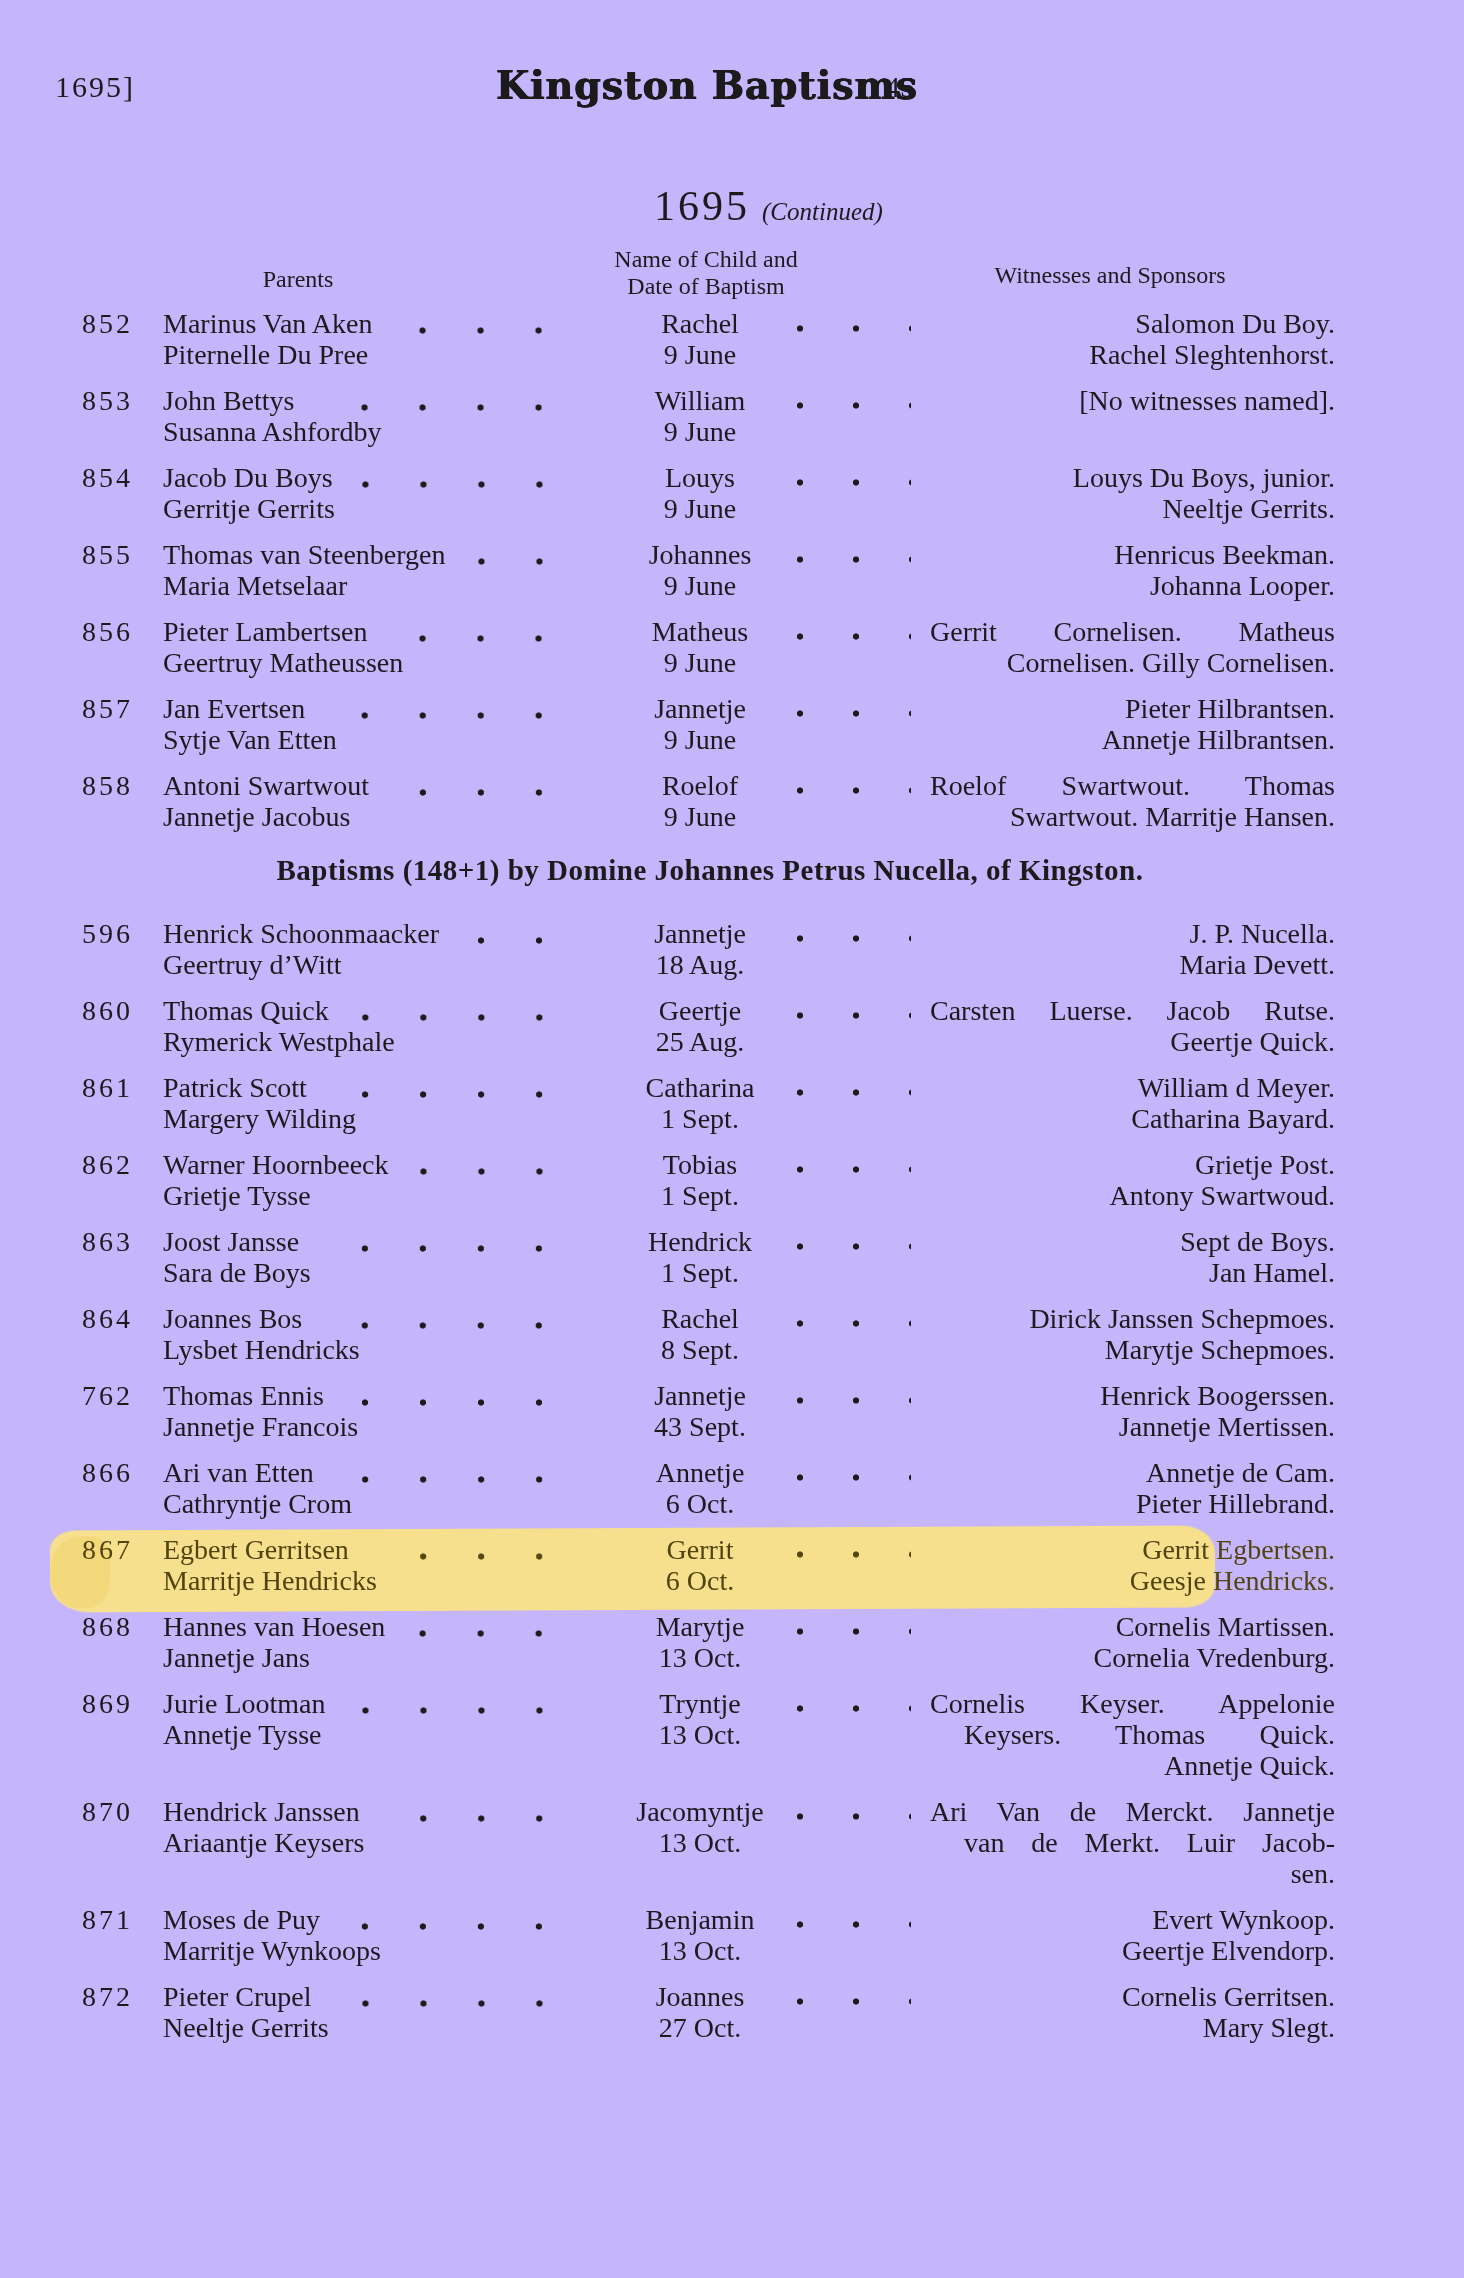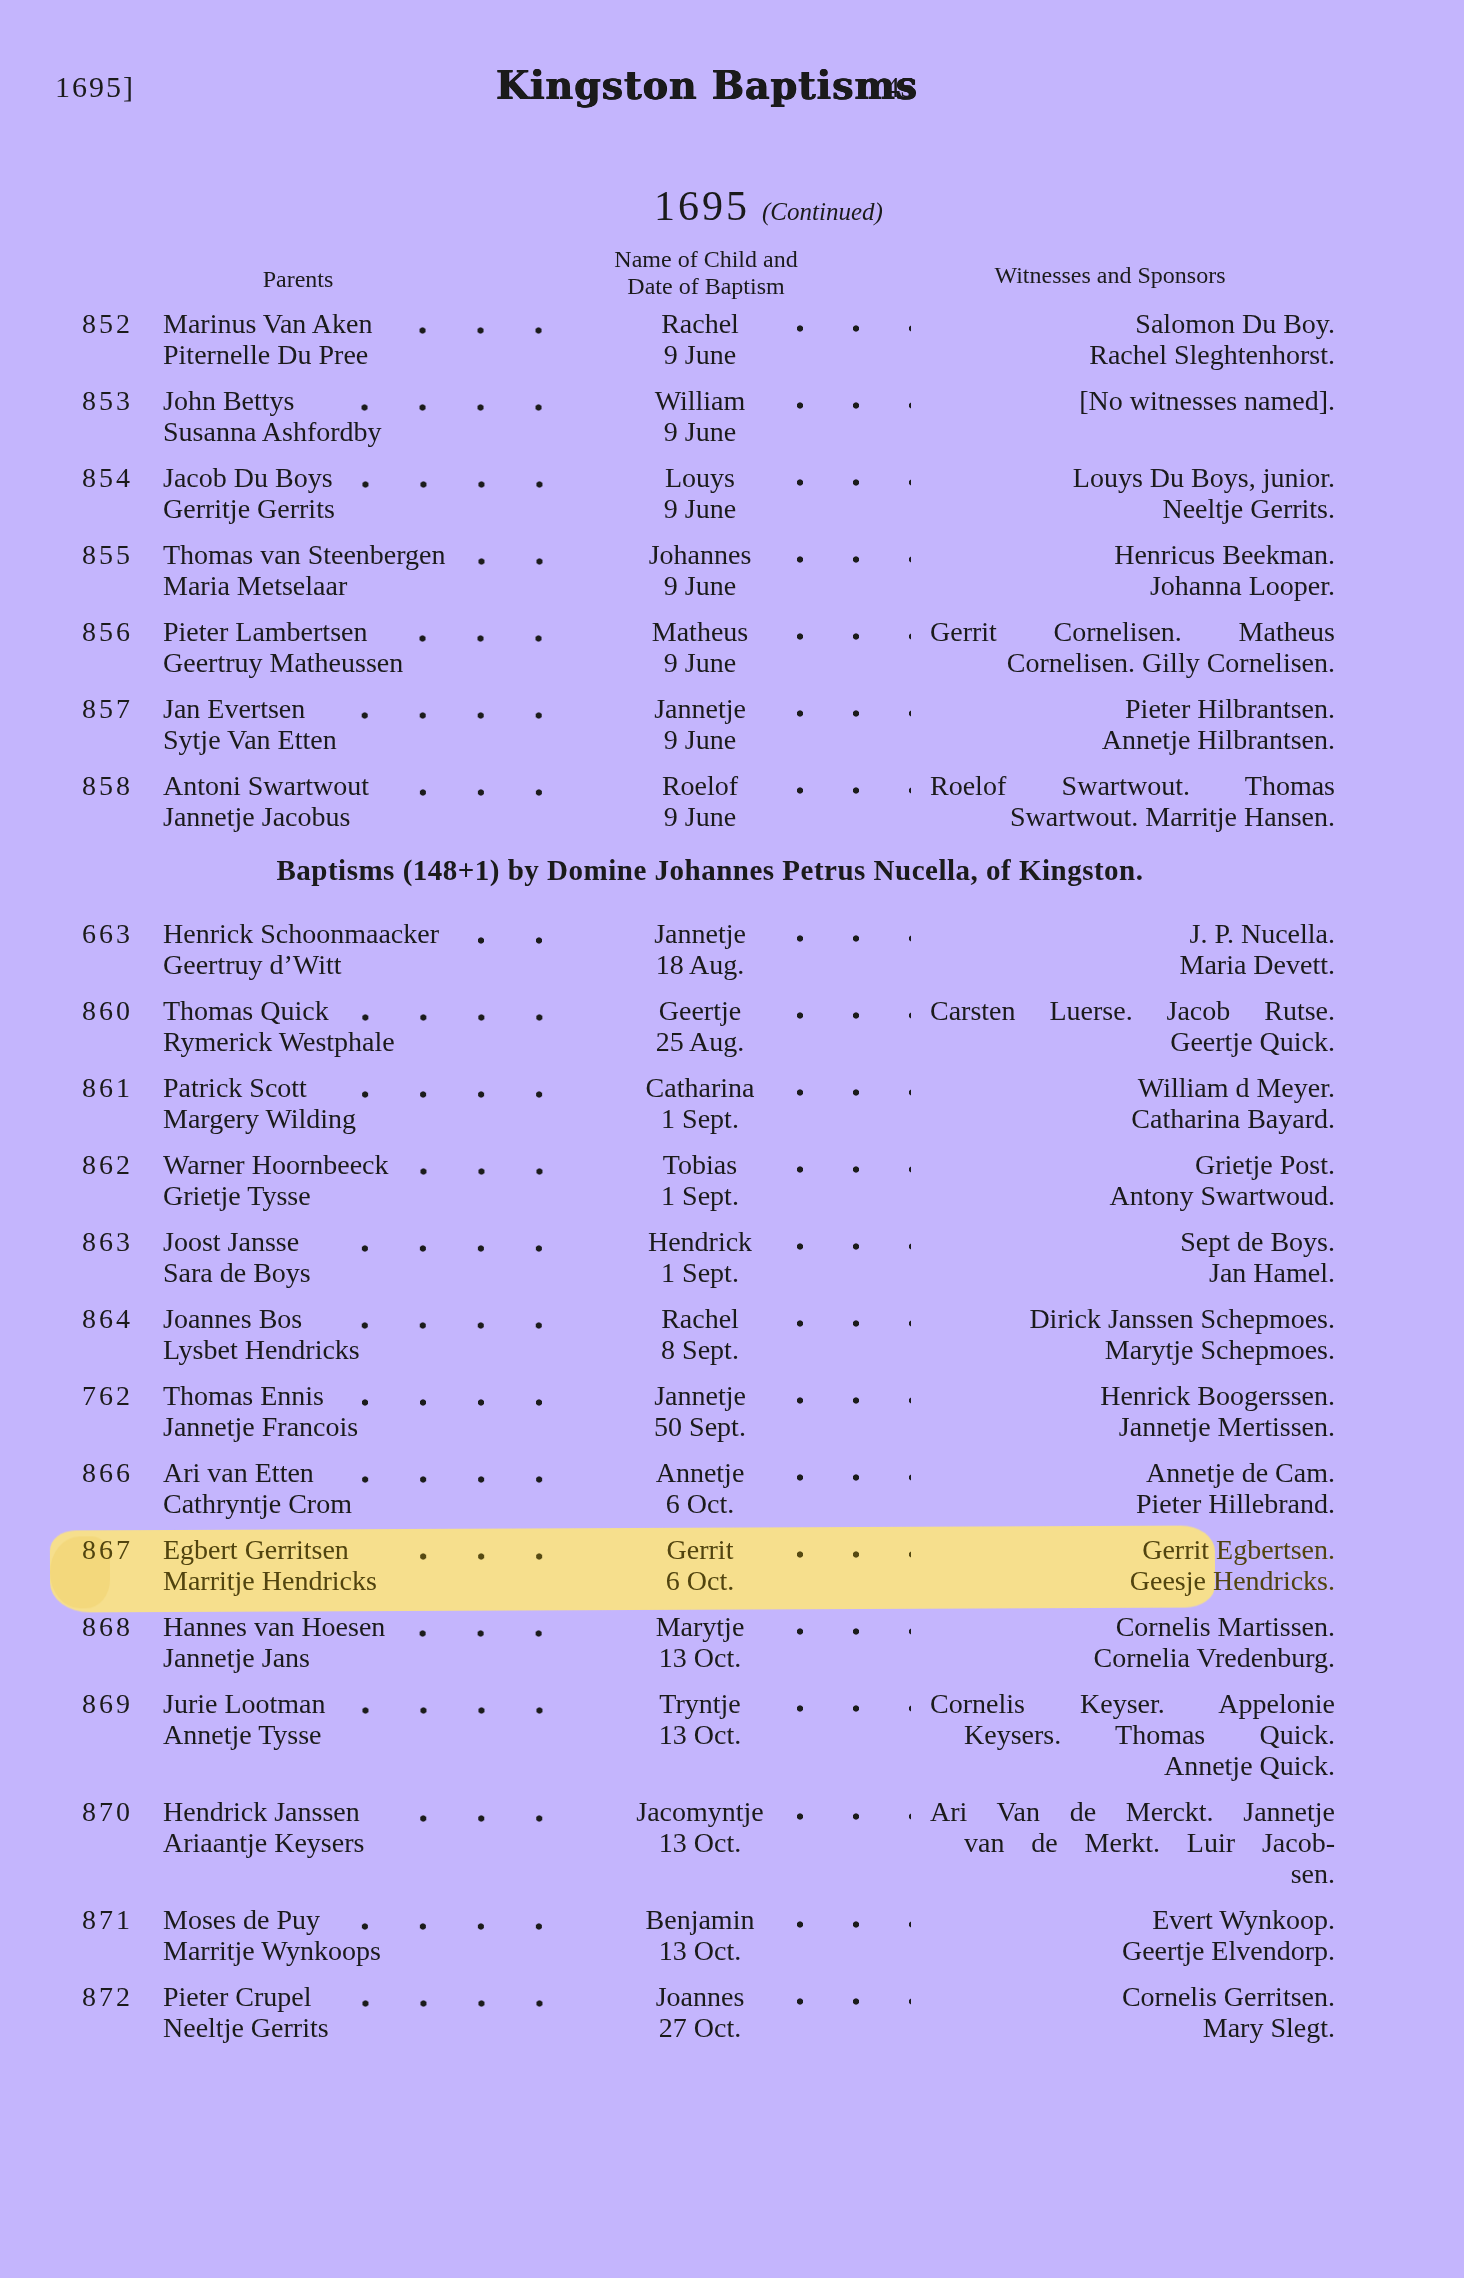"663" div.num { text: 663 -> 596 }
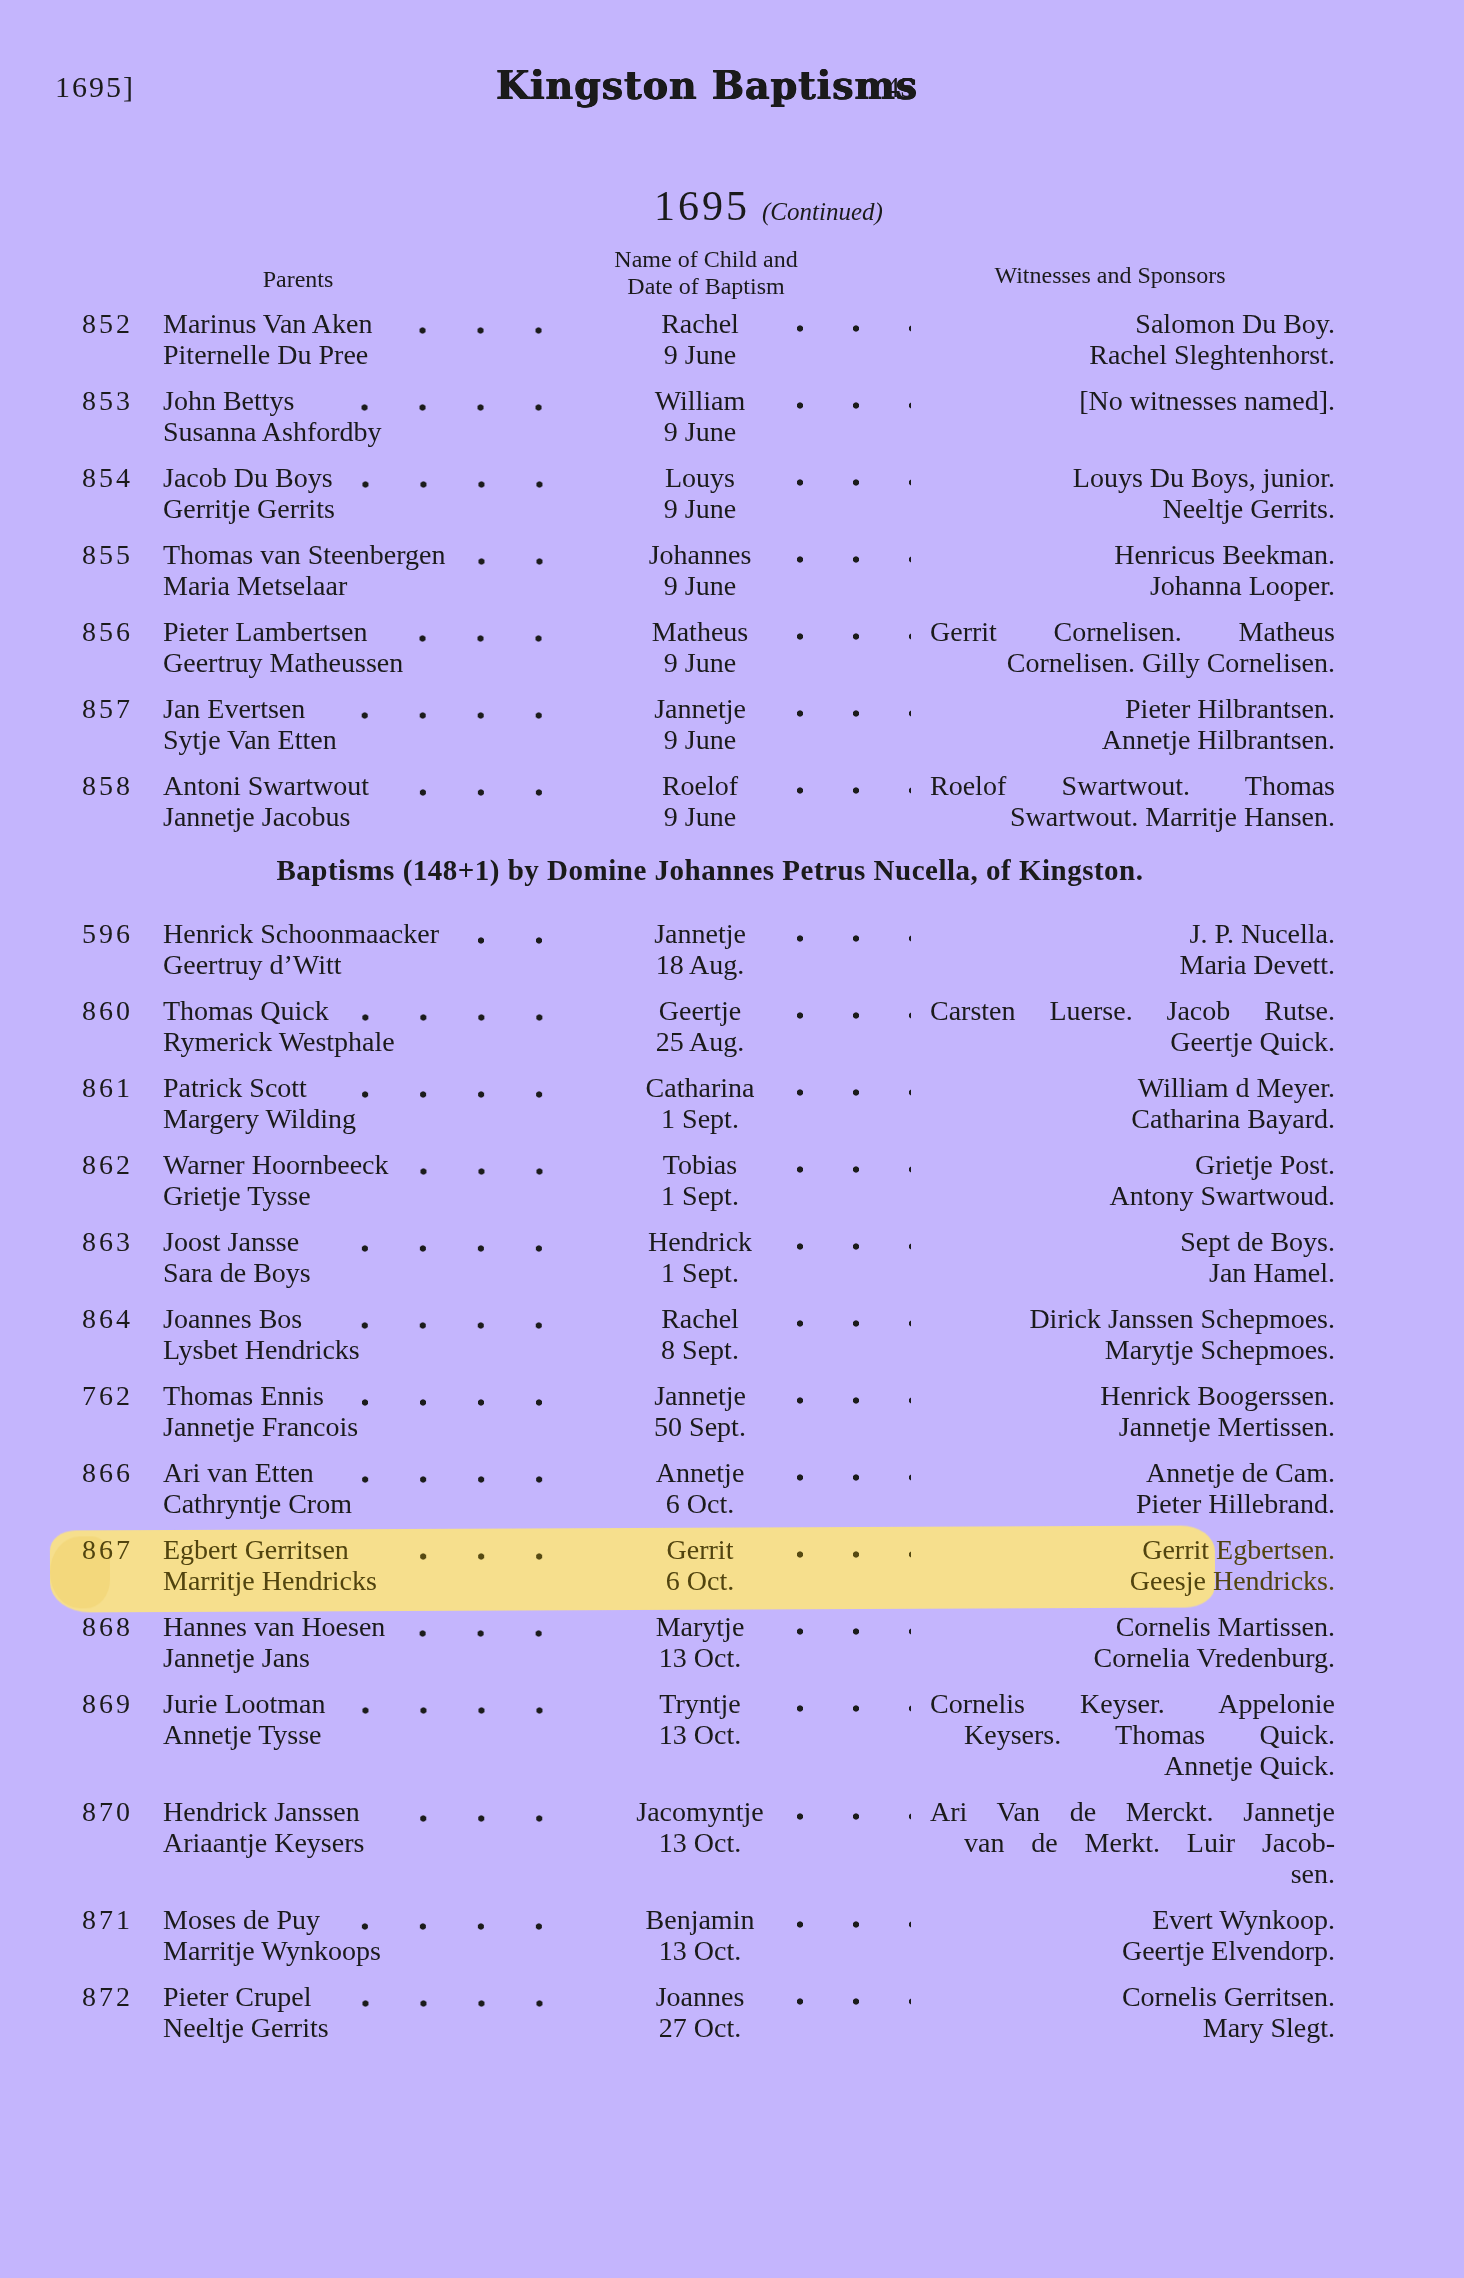"50 Sept." div { text: 50 -> 43 }
